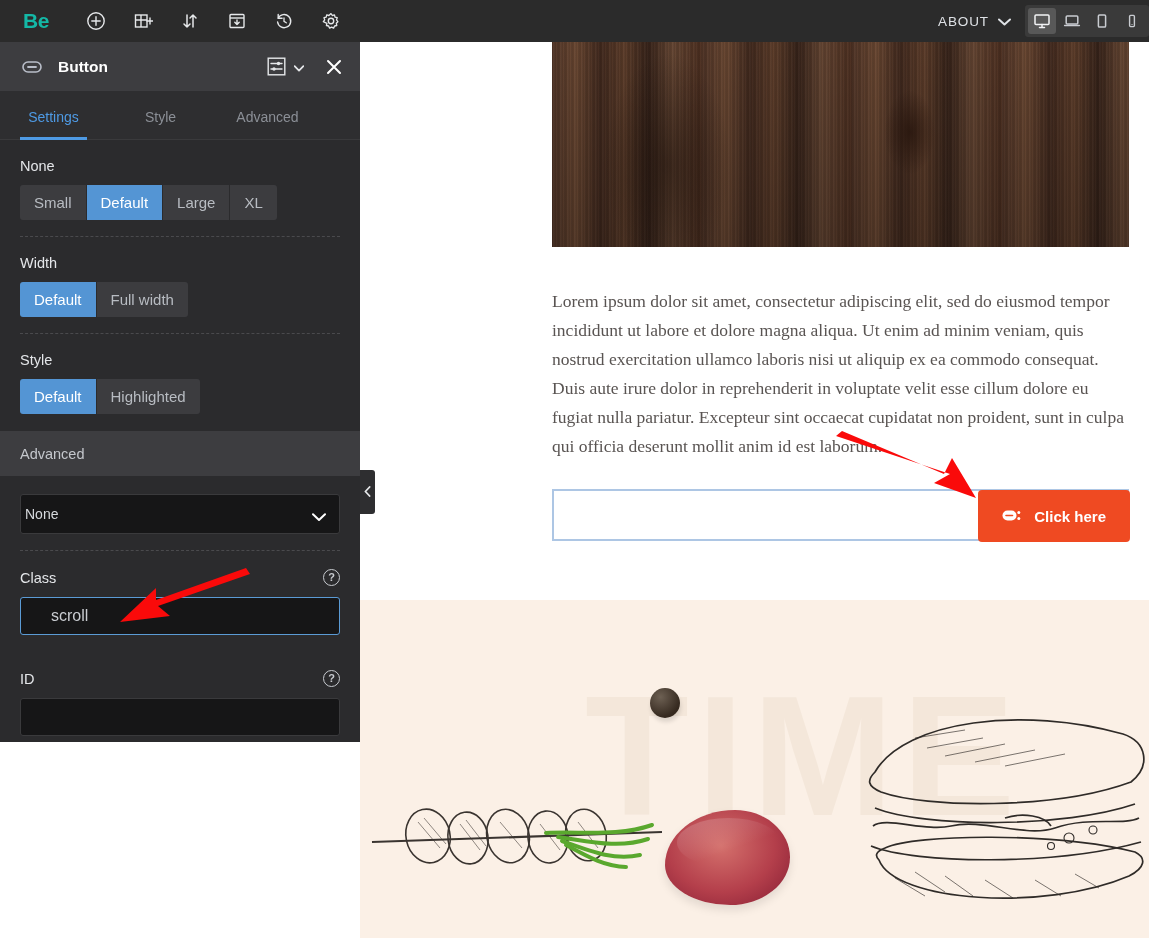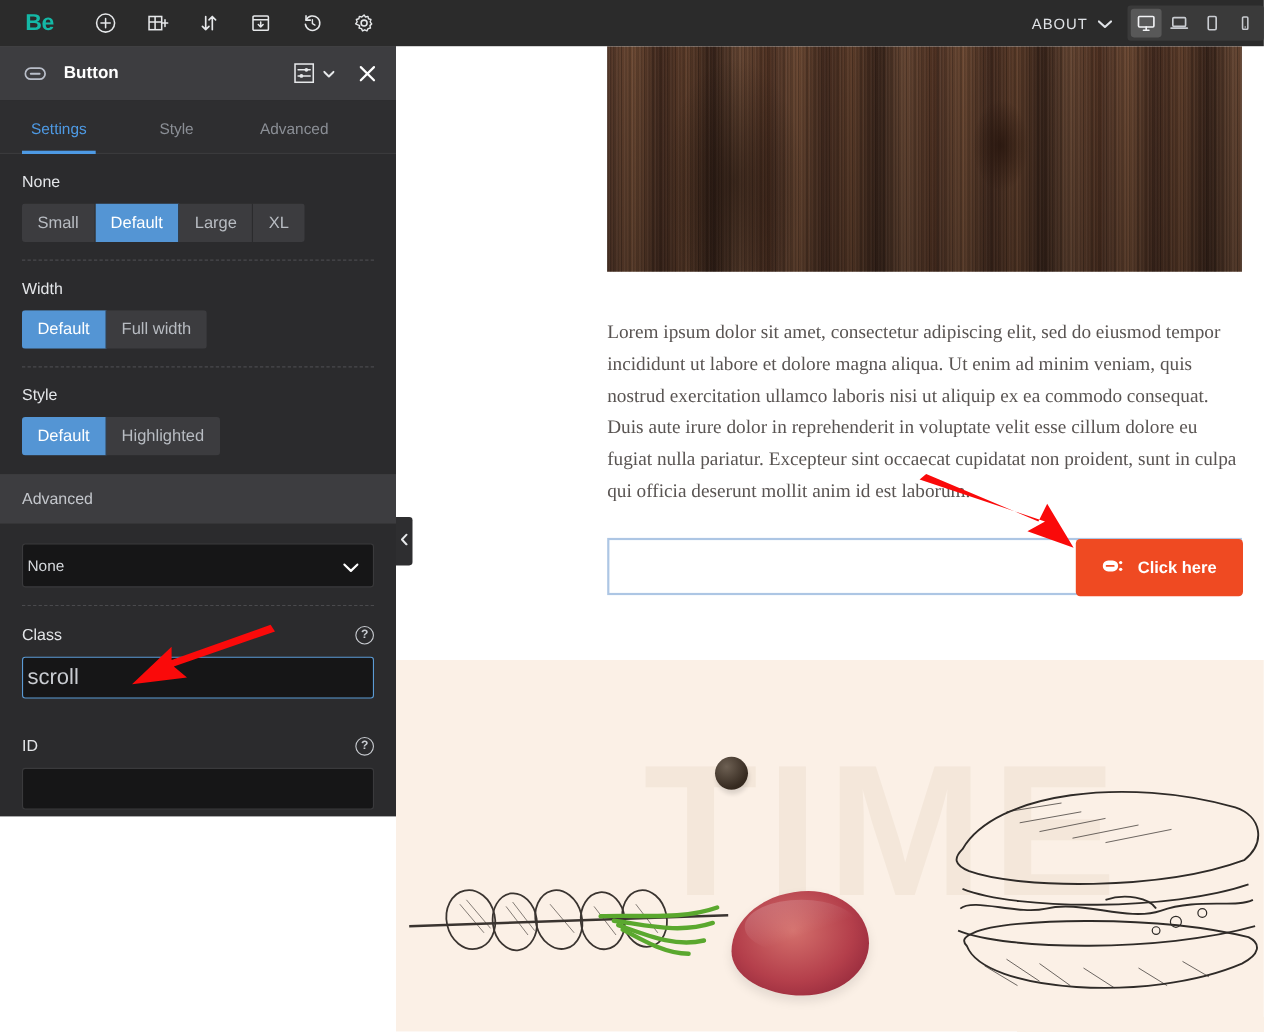"scroll" .inp { font-size: 20px -> 16px; padding: 0 4px -> 0 30px }
